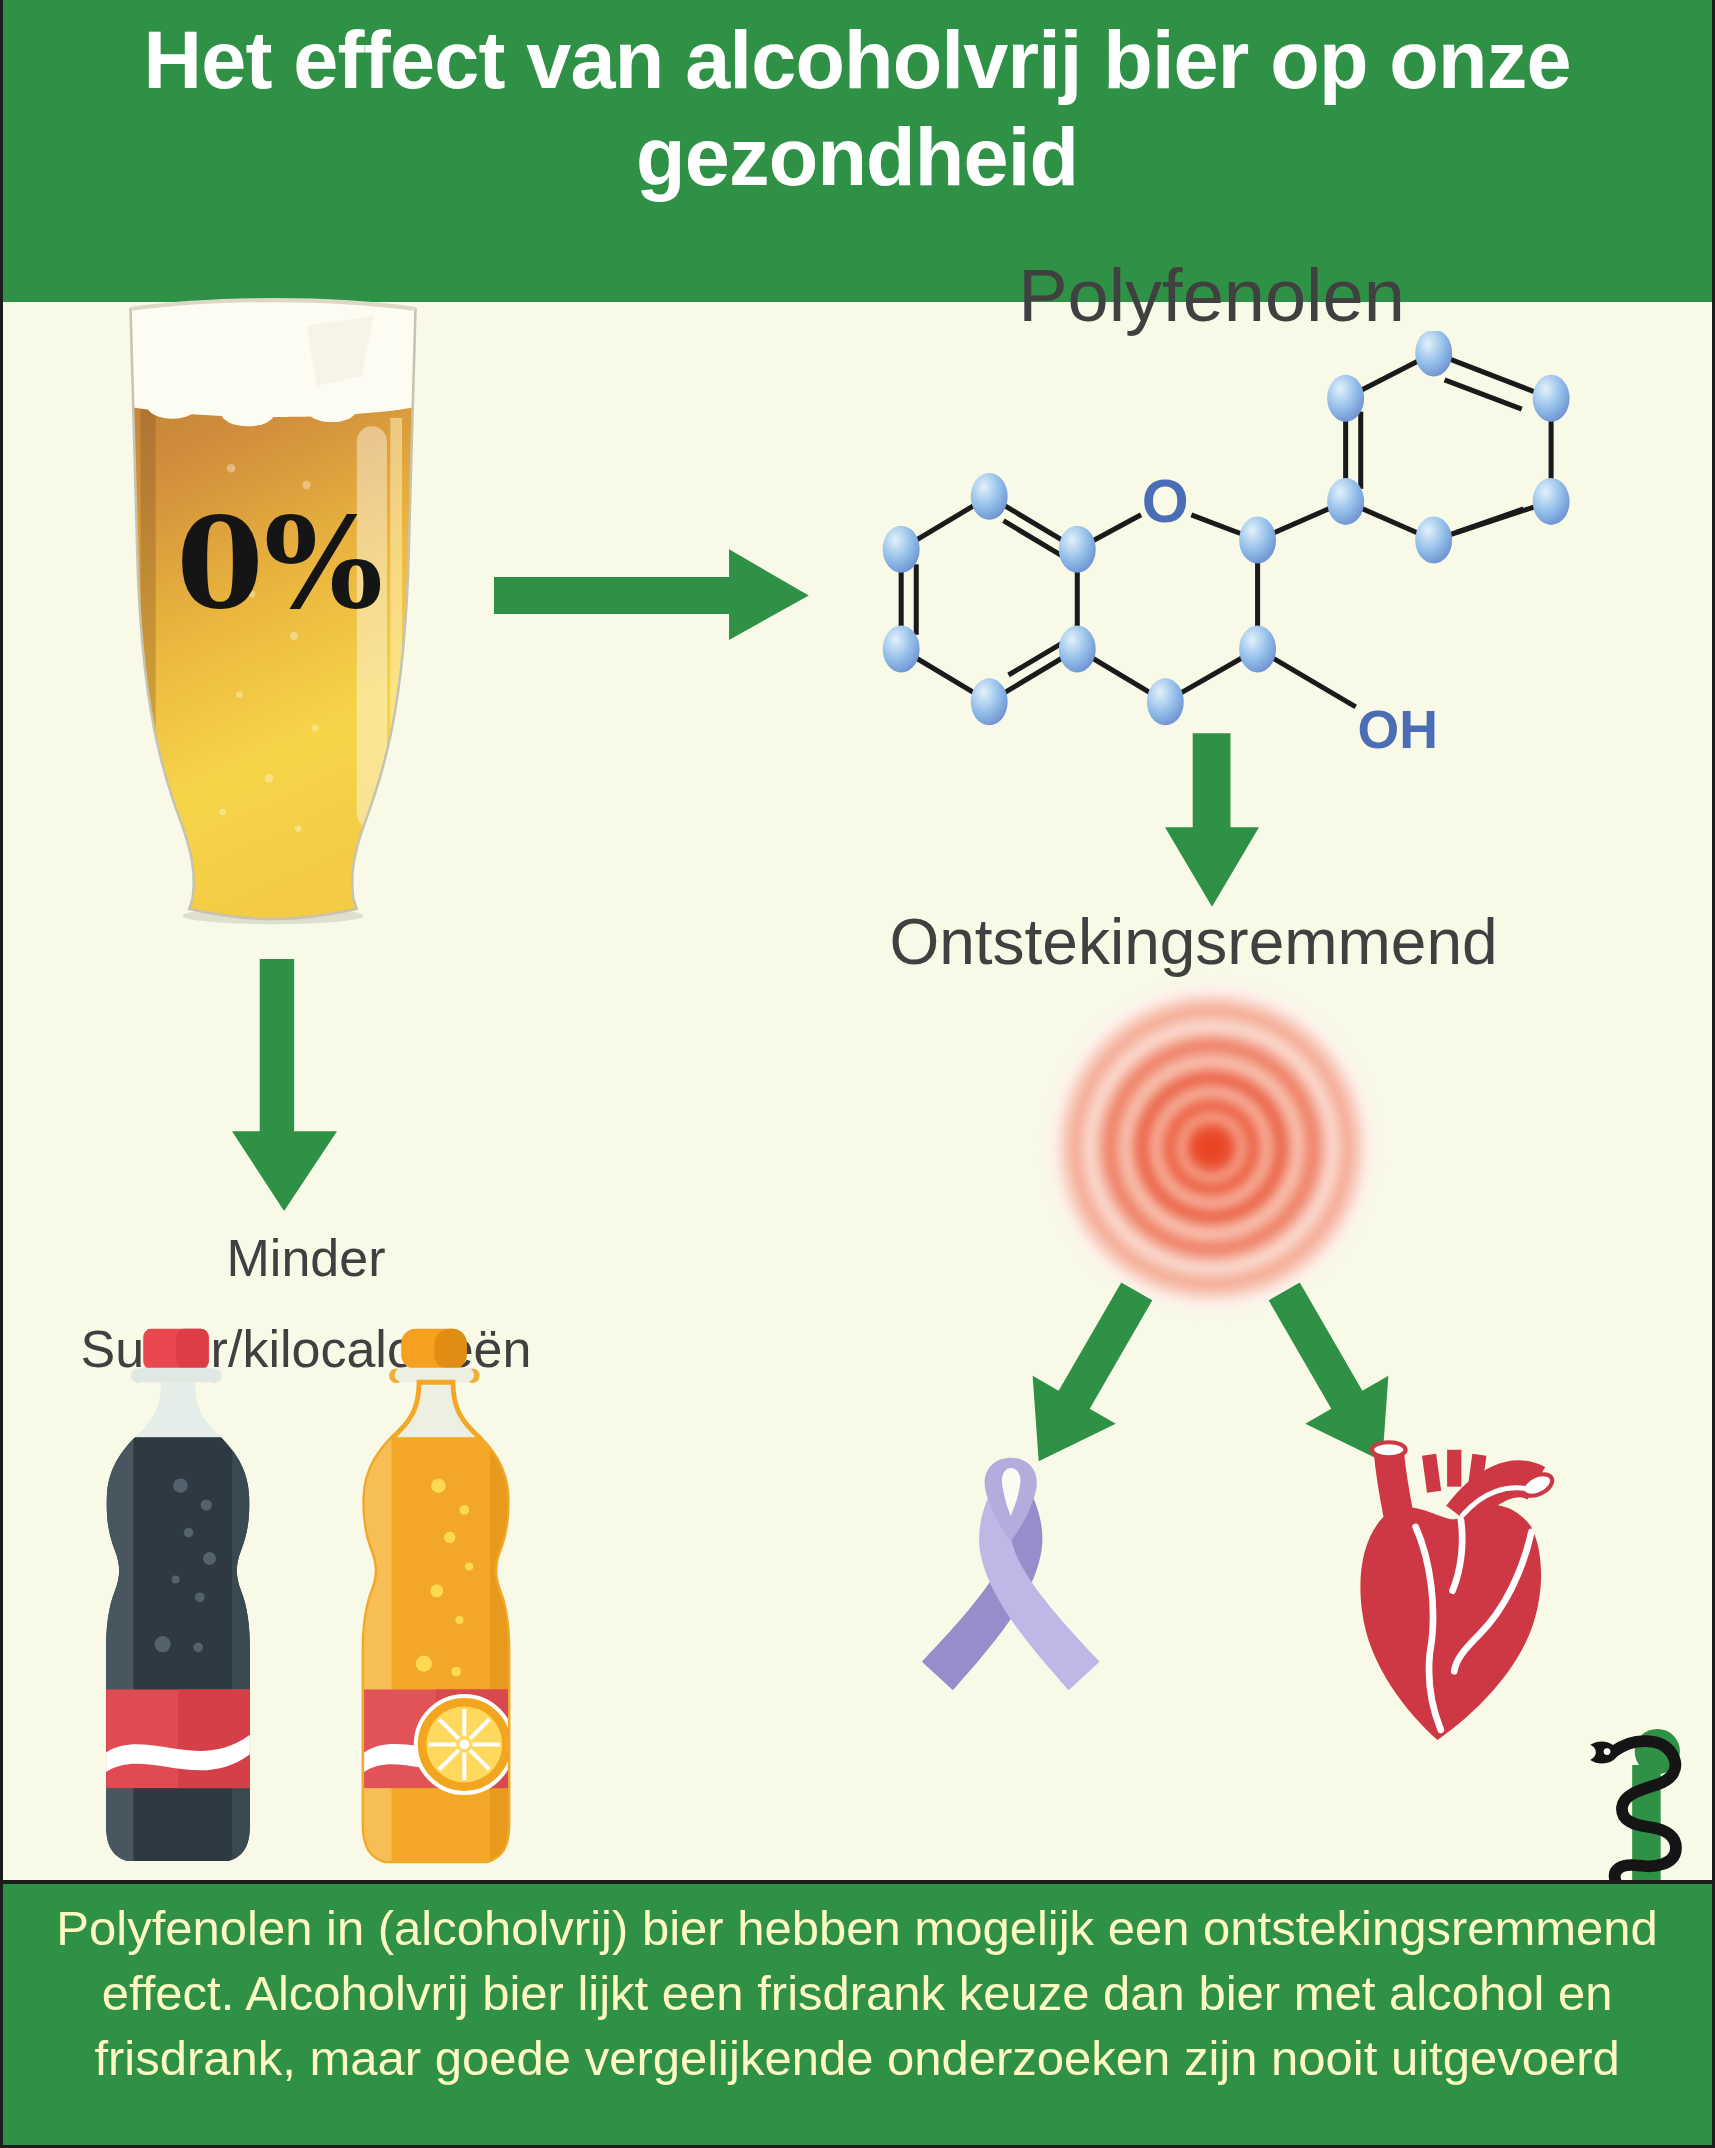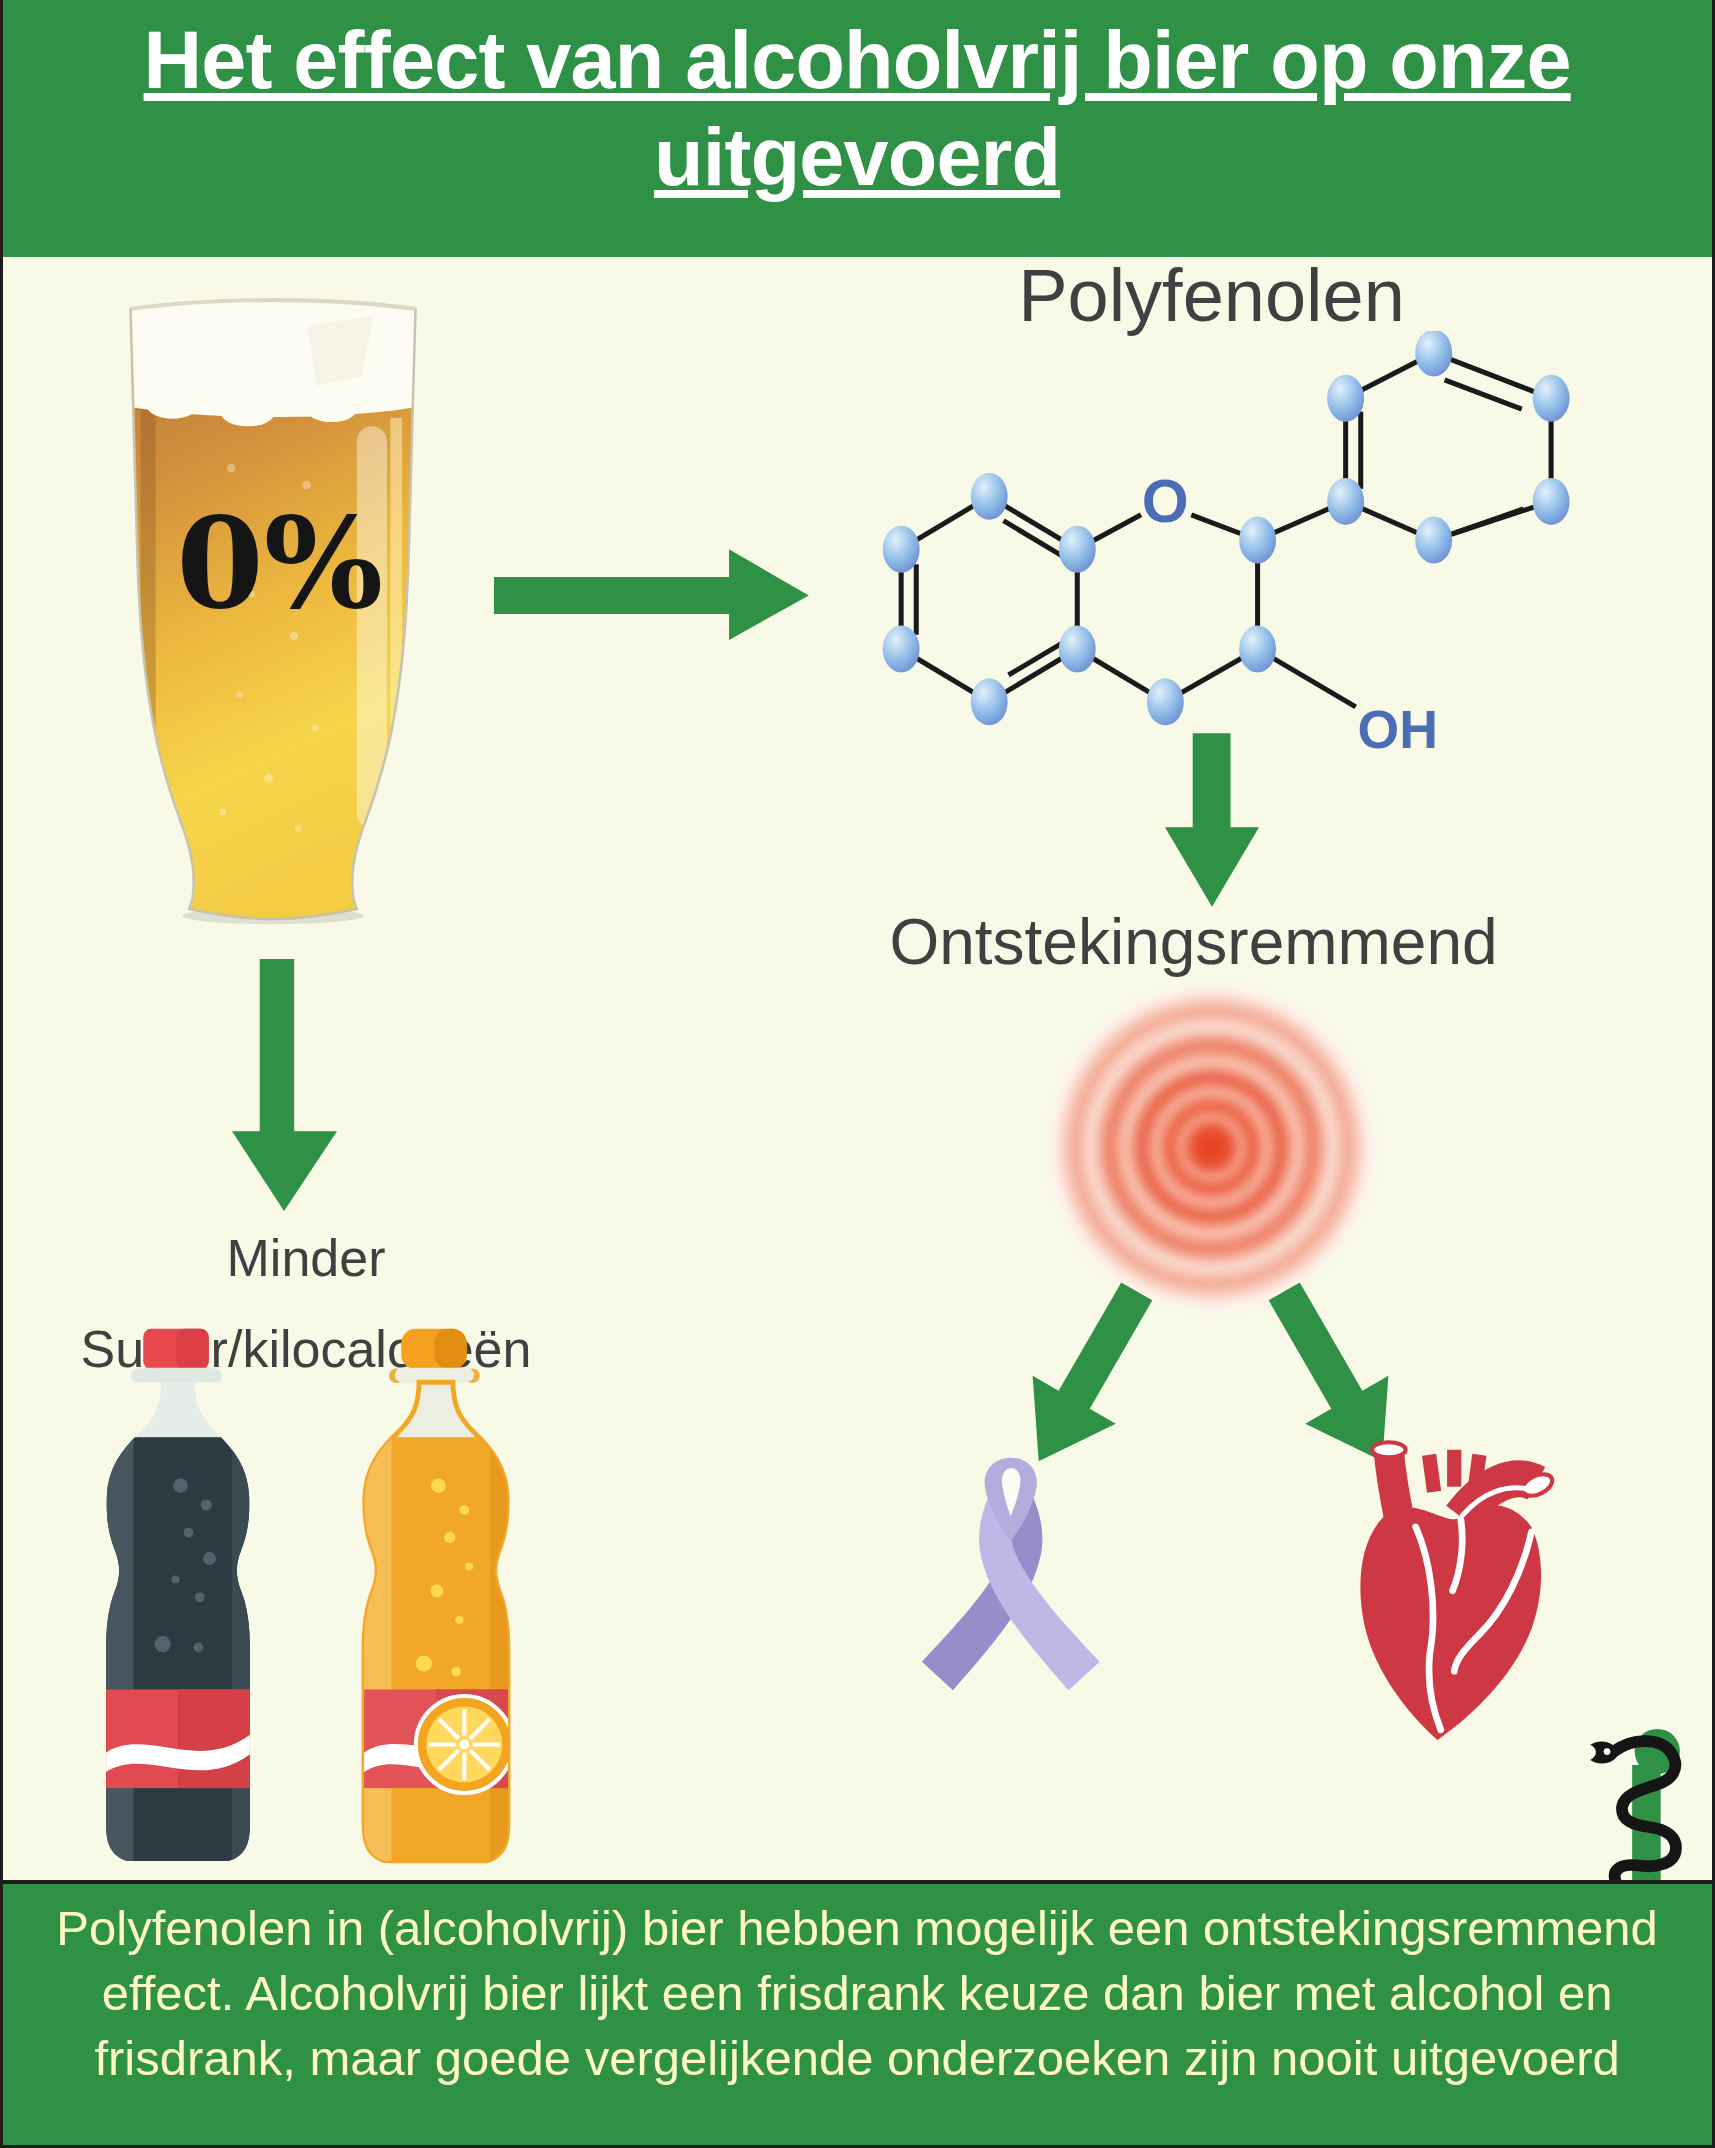"Het effect van alcoholvrij bier" .header { height: 257px -> 302px; text-decoration: underline -> none }
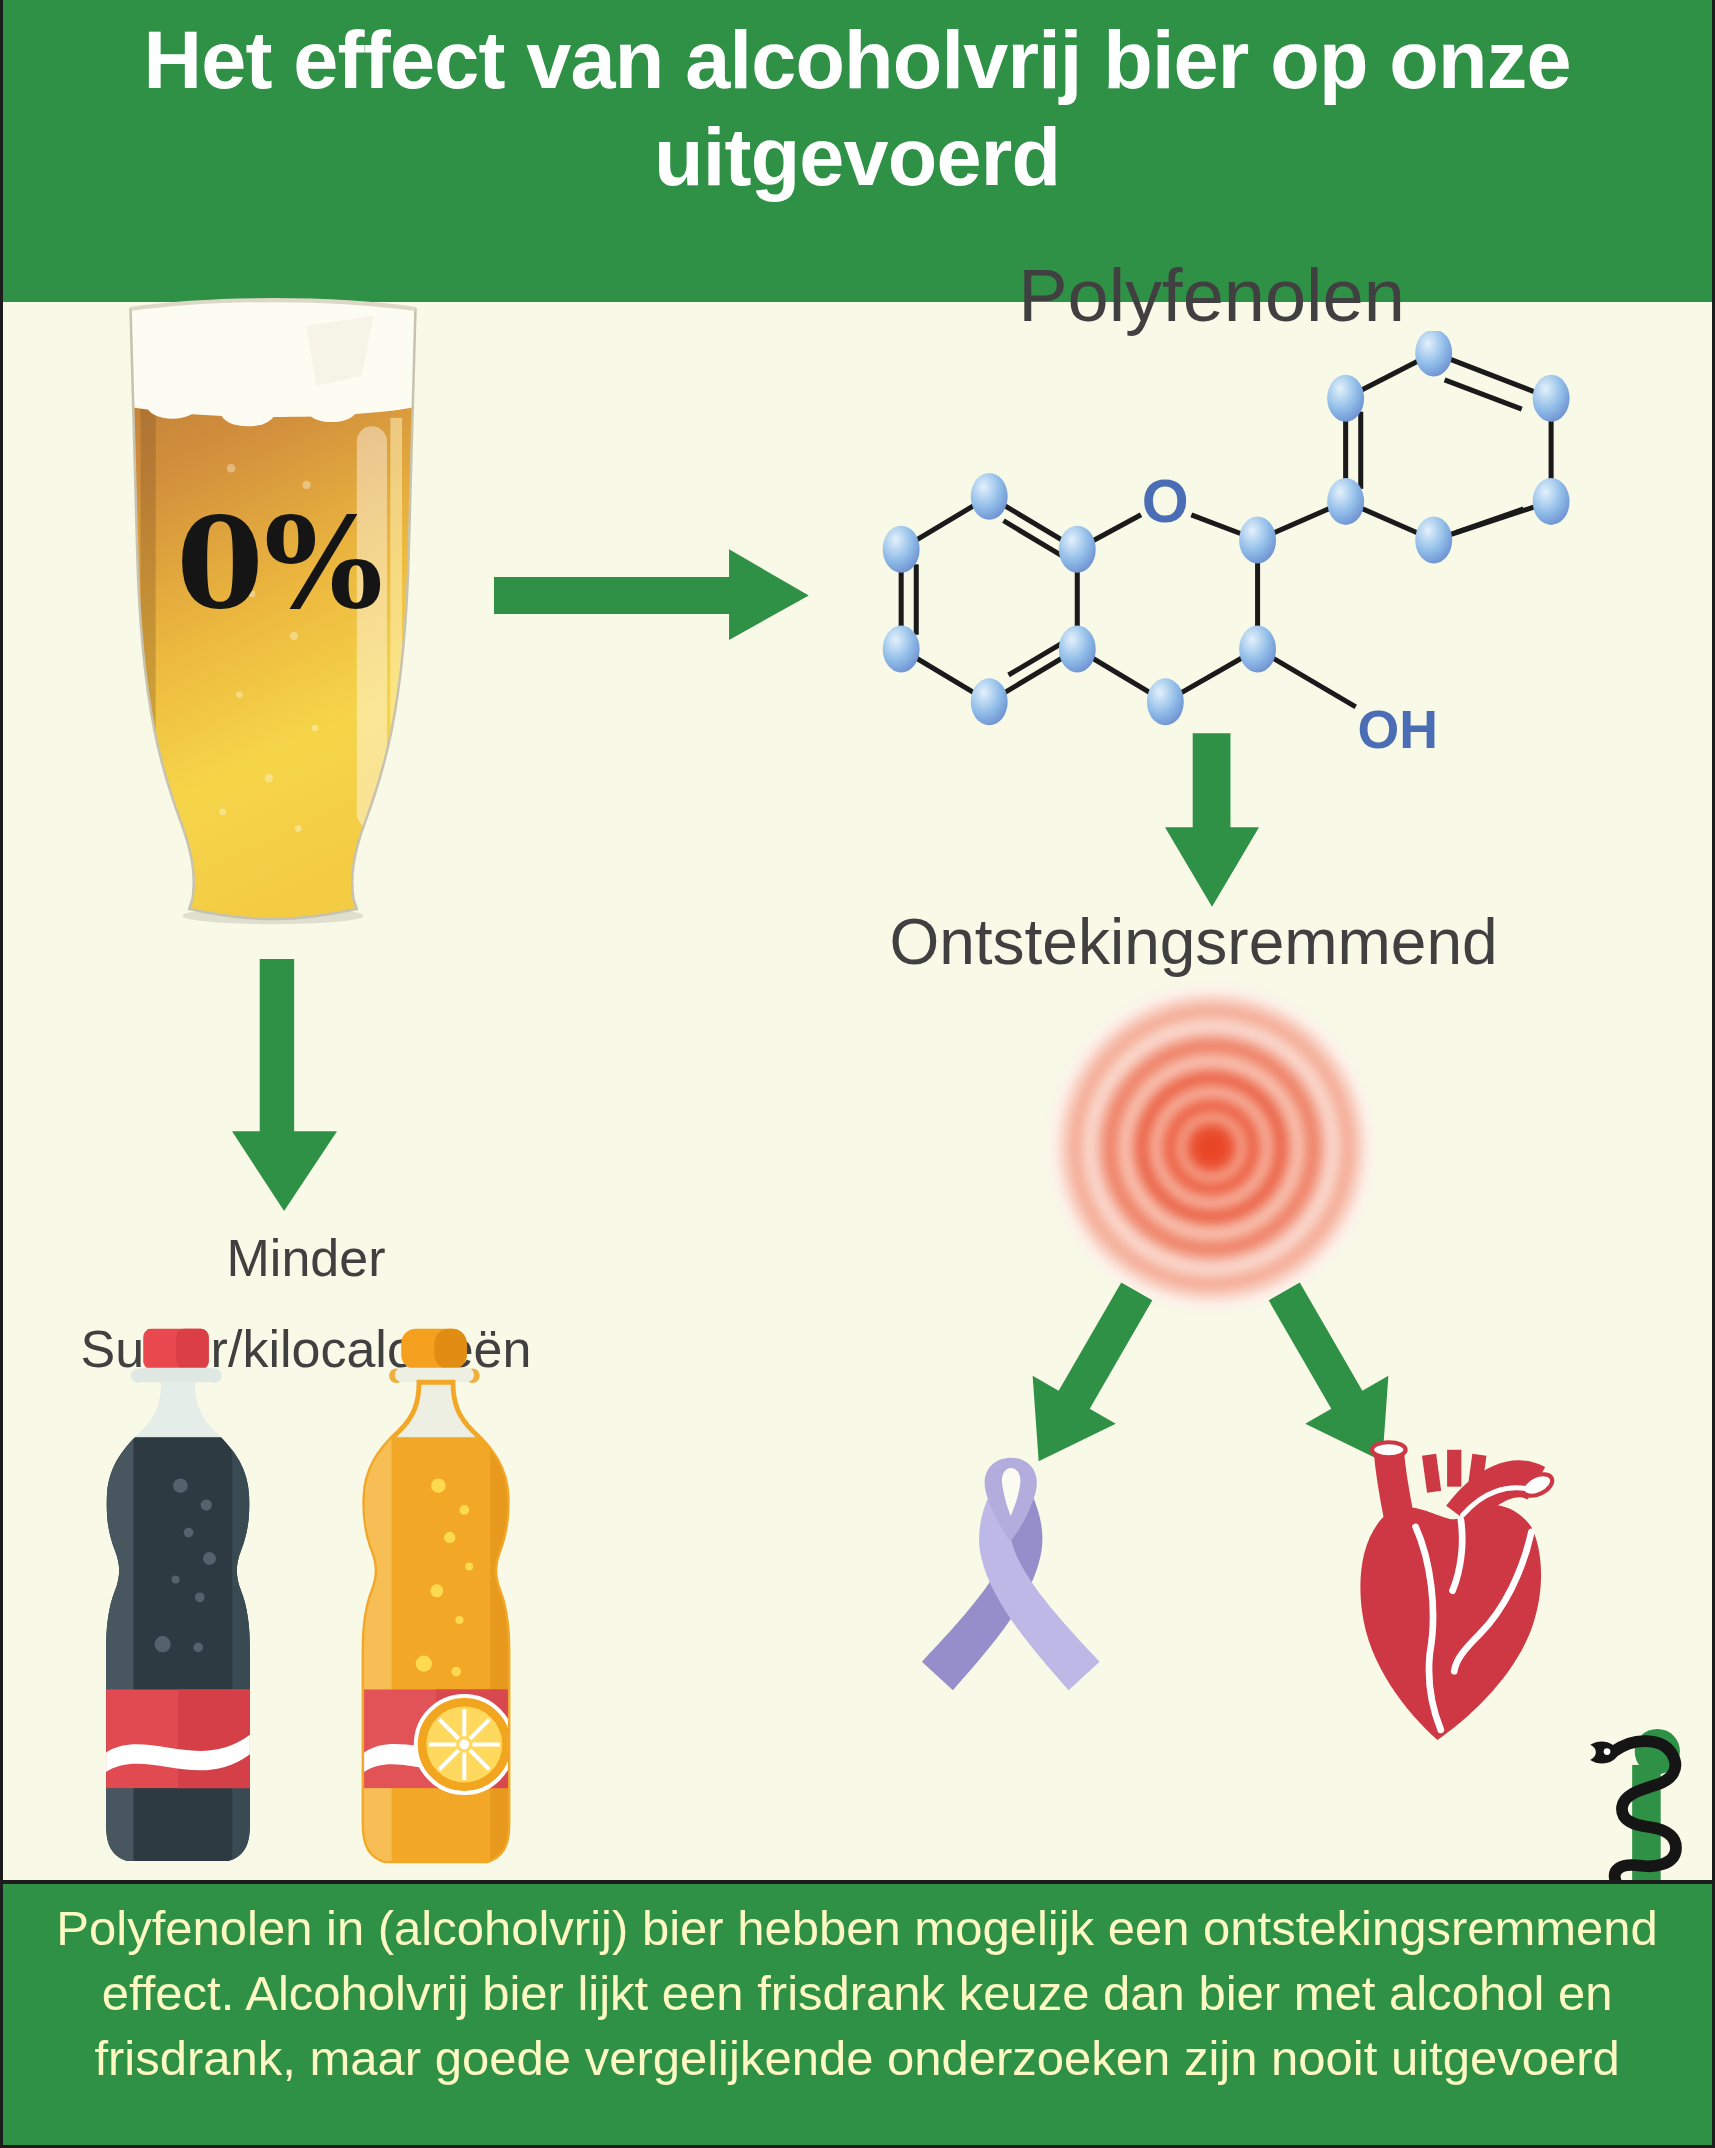"uitgevoerd" div.t { text: uitgevoerd -> gezondheid }
